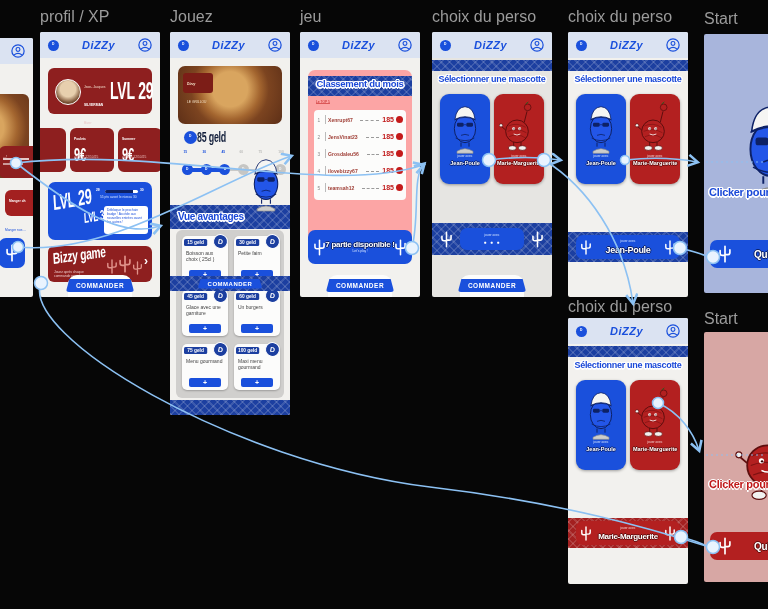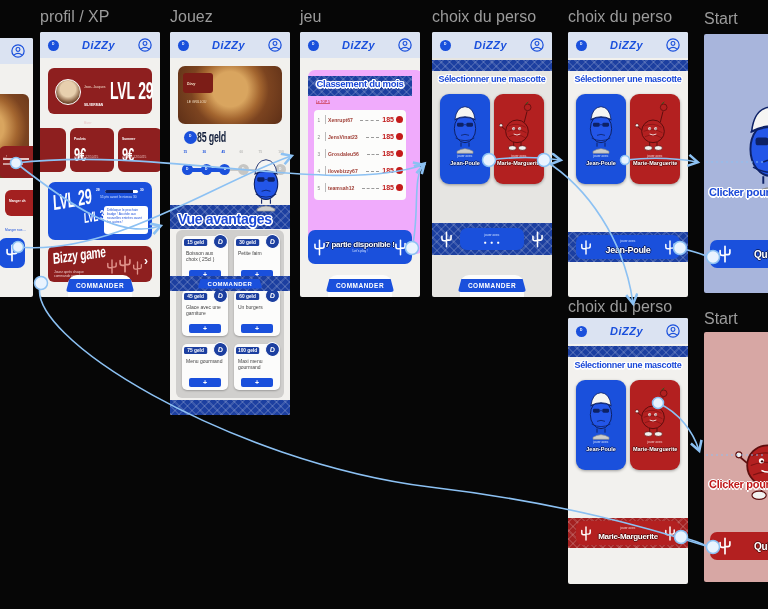"Classement du mois" div.abs { background: #f0abfc -> #fca5a5; padding-left: 11px -> none }
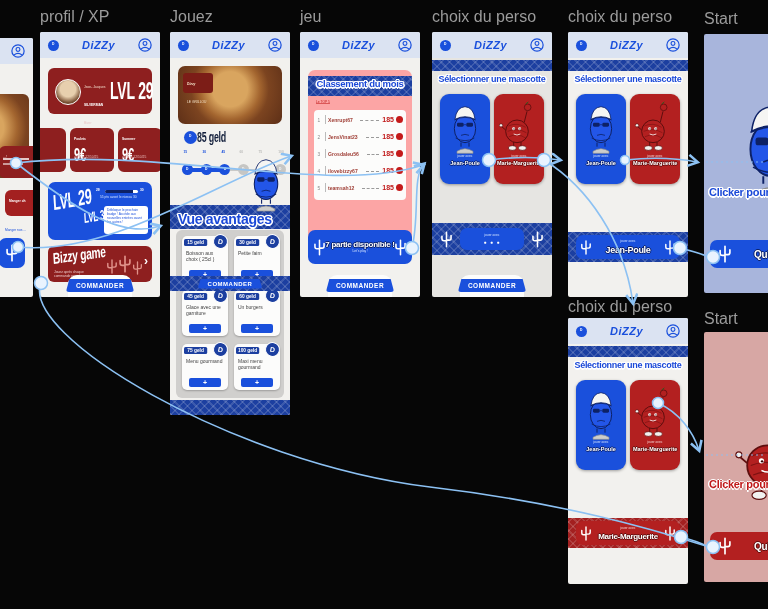"Vue avantages" span.disp { font-size: 14px -> 10px }
